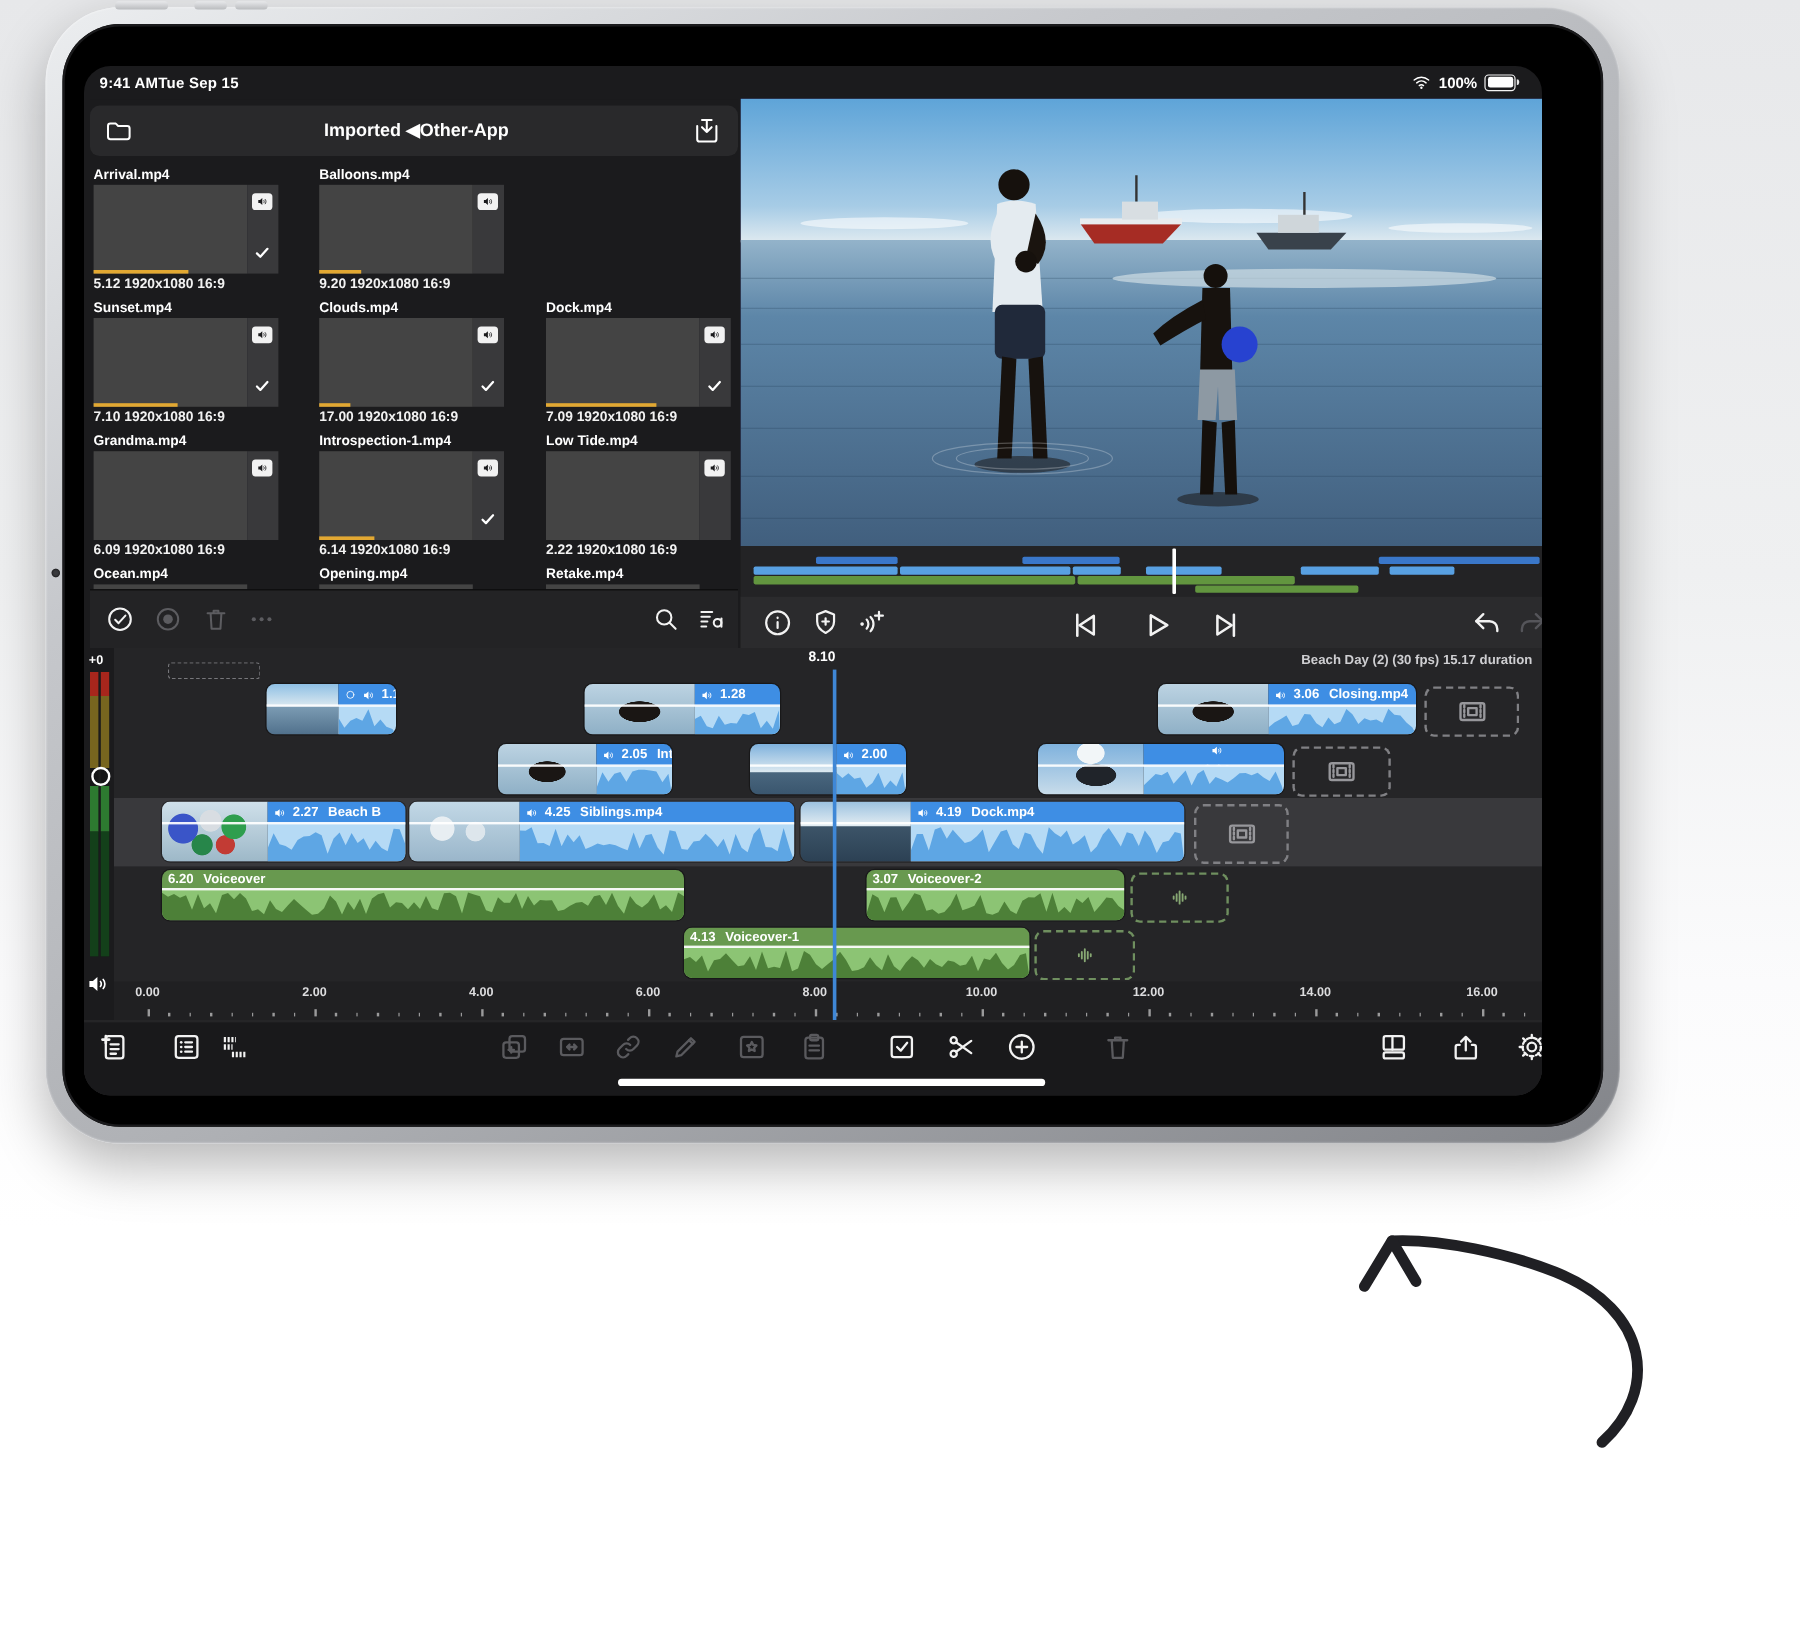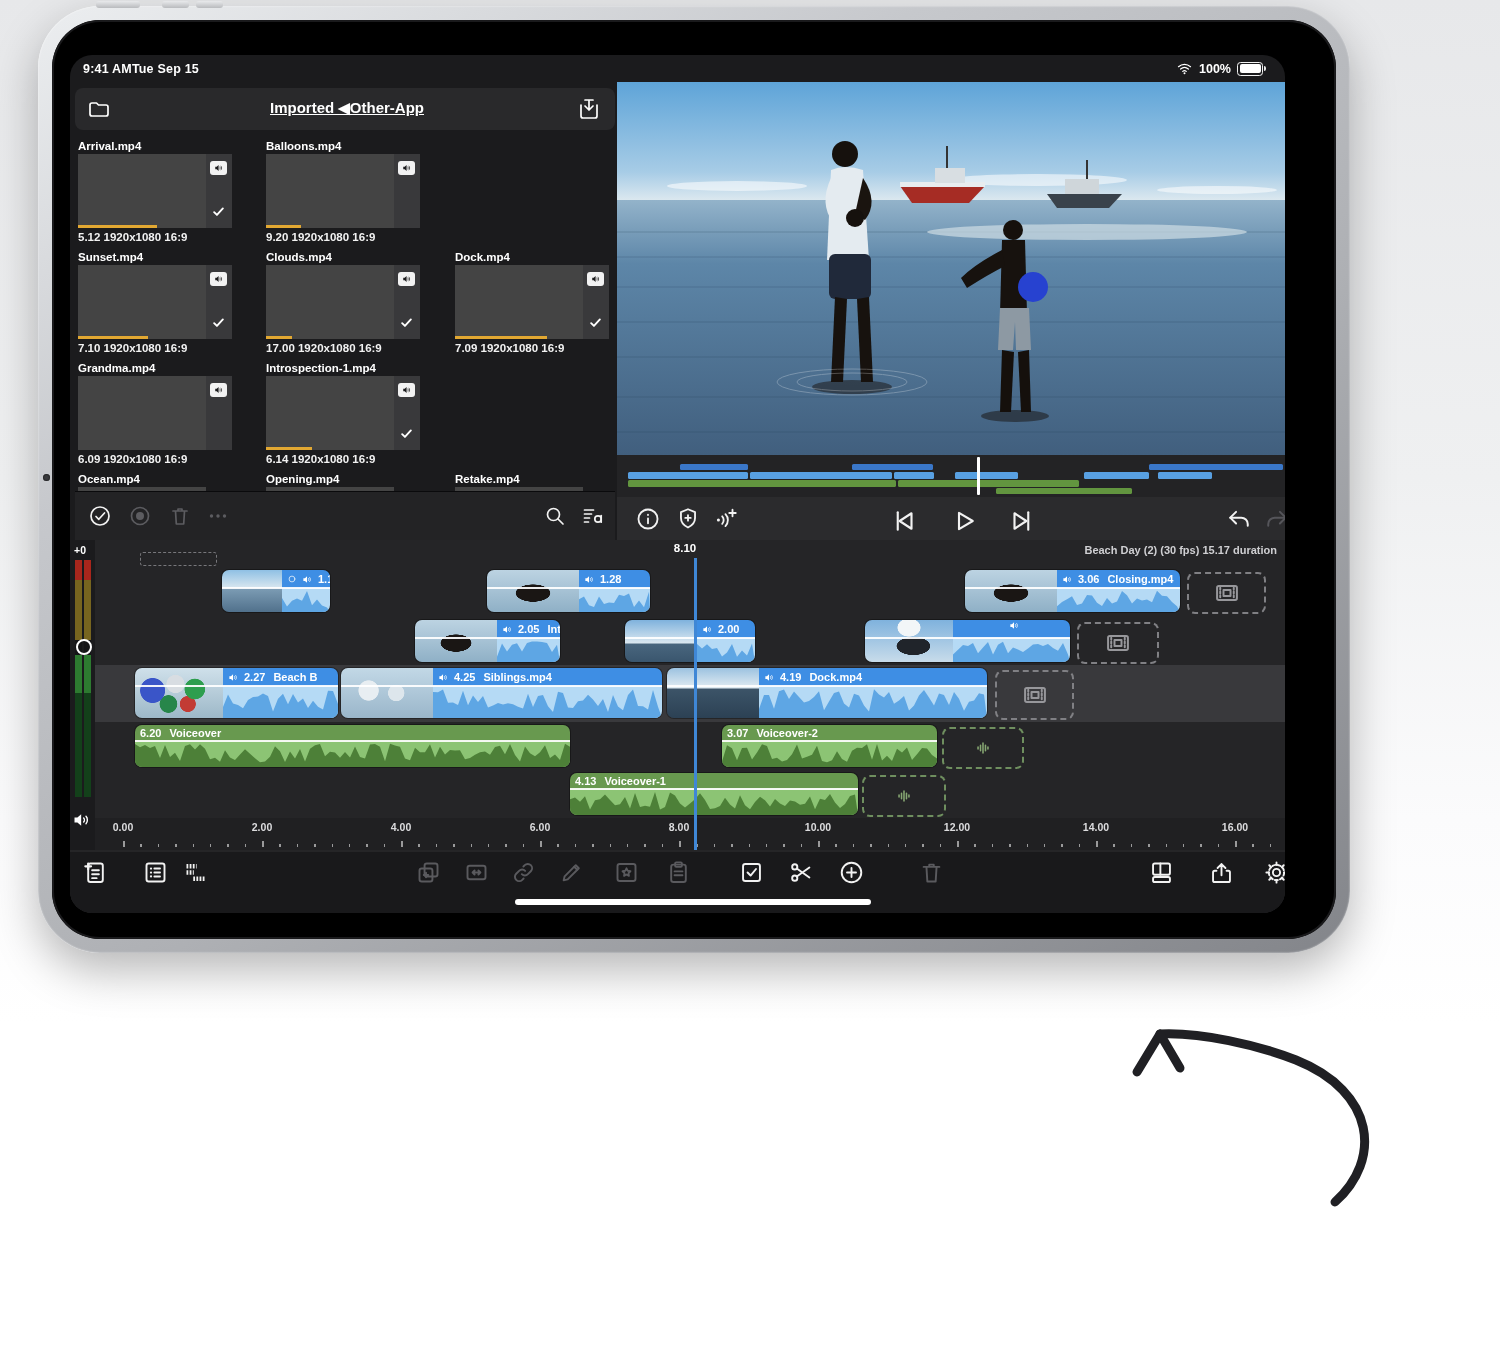"Imported ◀Other-App" .media-title { text-decoration: underline -> none }
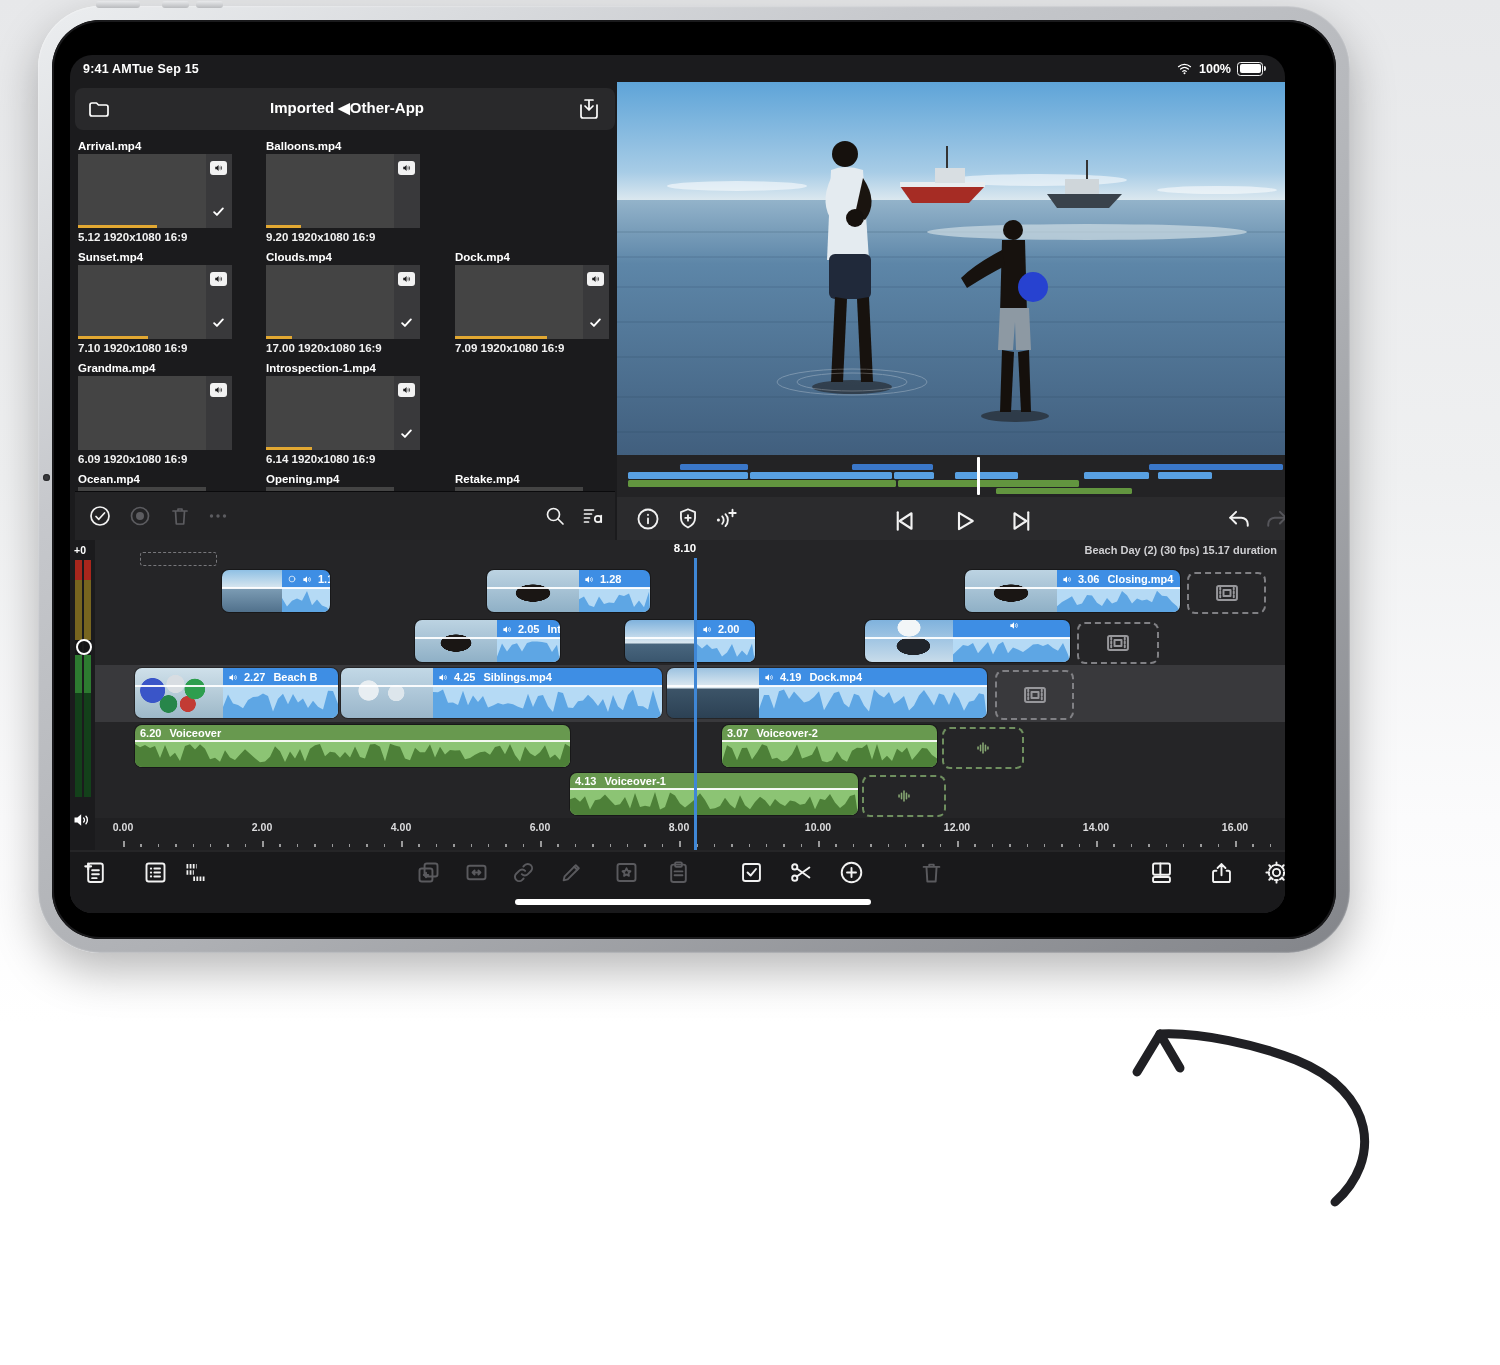"Low Tide.mp4" div.tile { html: none -> <div> <div>Low Tide.mp4</div> <div> <div></div> <div> <div> <span><svg> <path></path> <path></path> <path></path> </svg></span> </div> </div> </div> <div>2.22 1920x1080 16:9</div> </div> }
